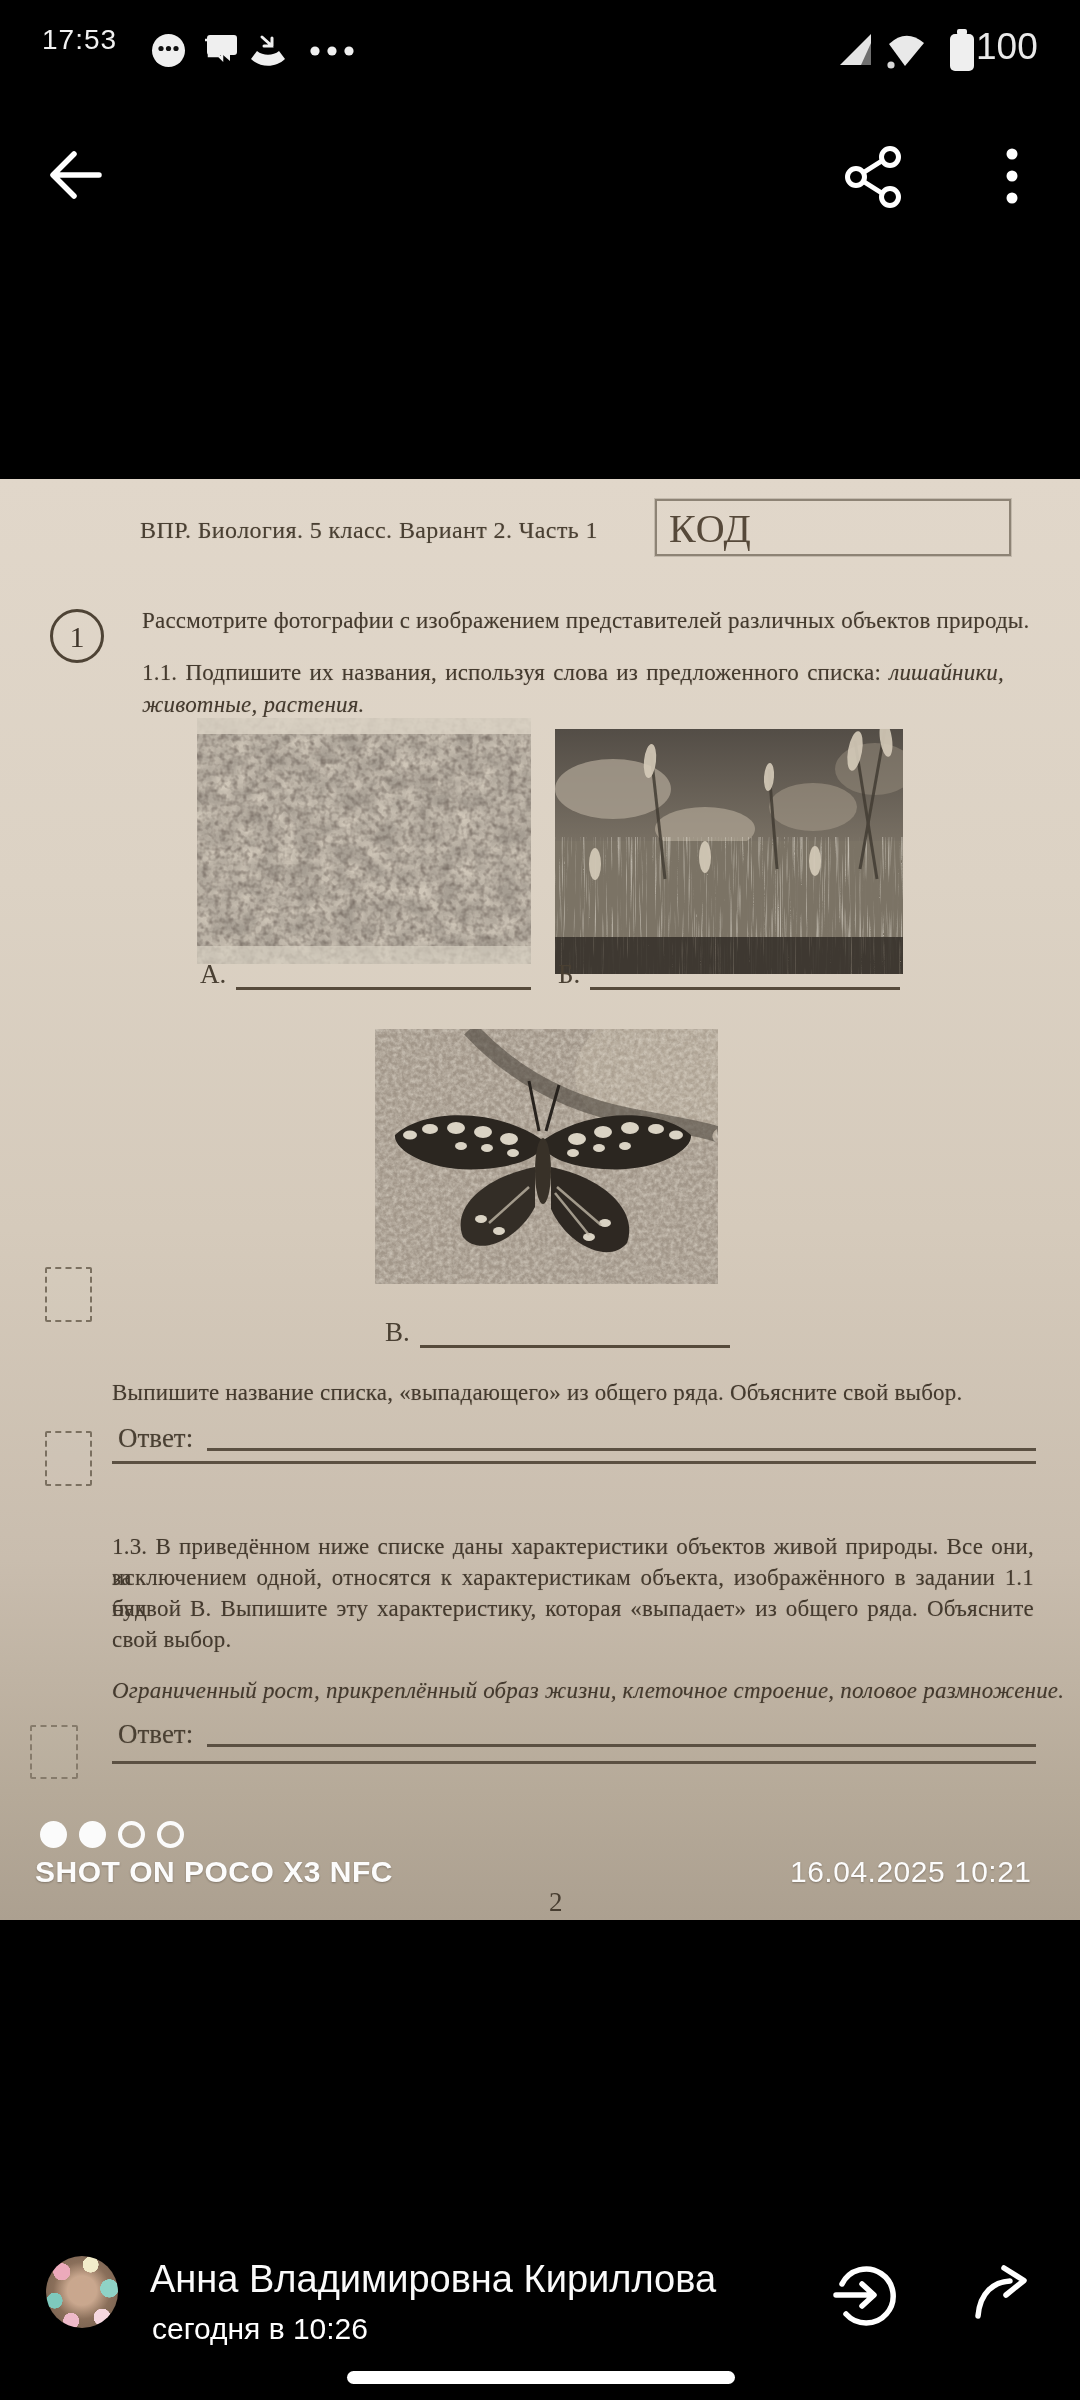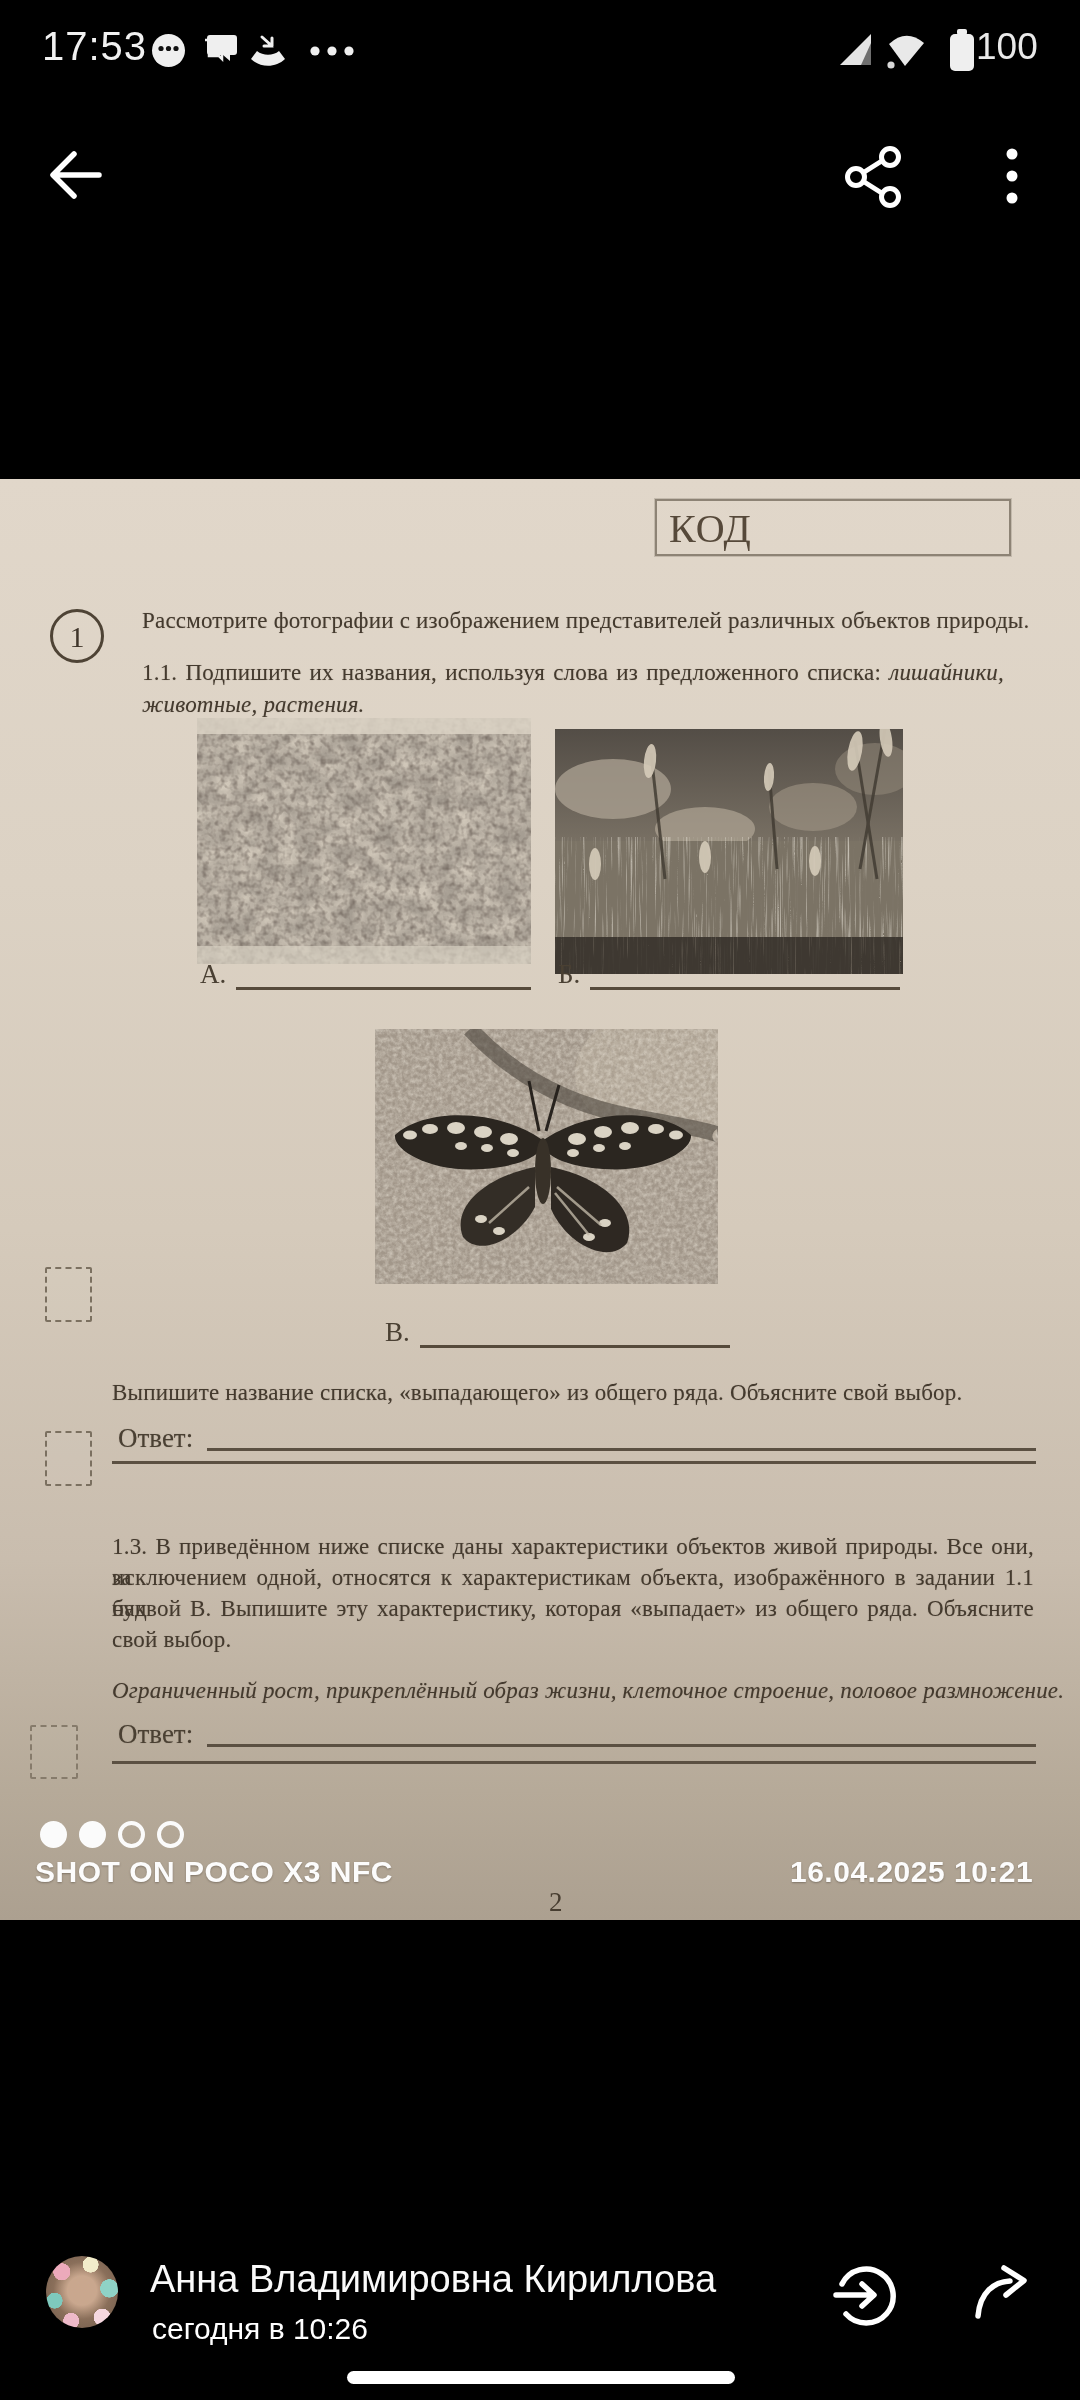"17:53" .sb-time { font-size: 40px -> 28px }
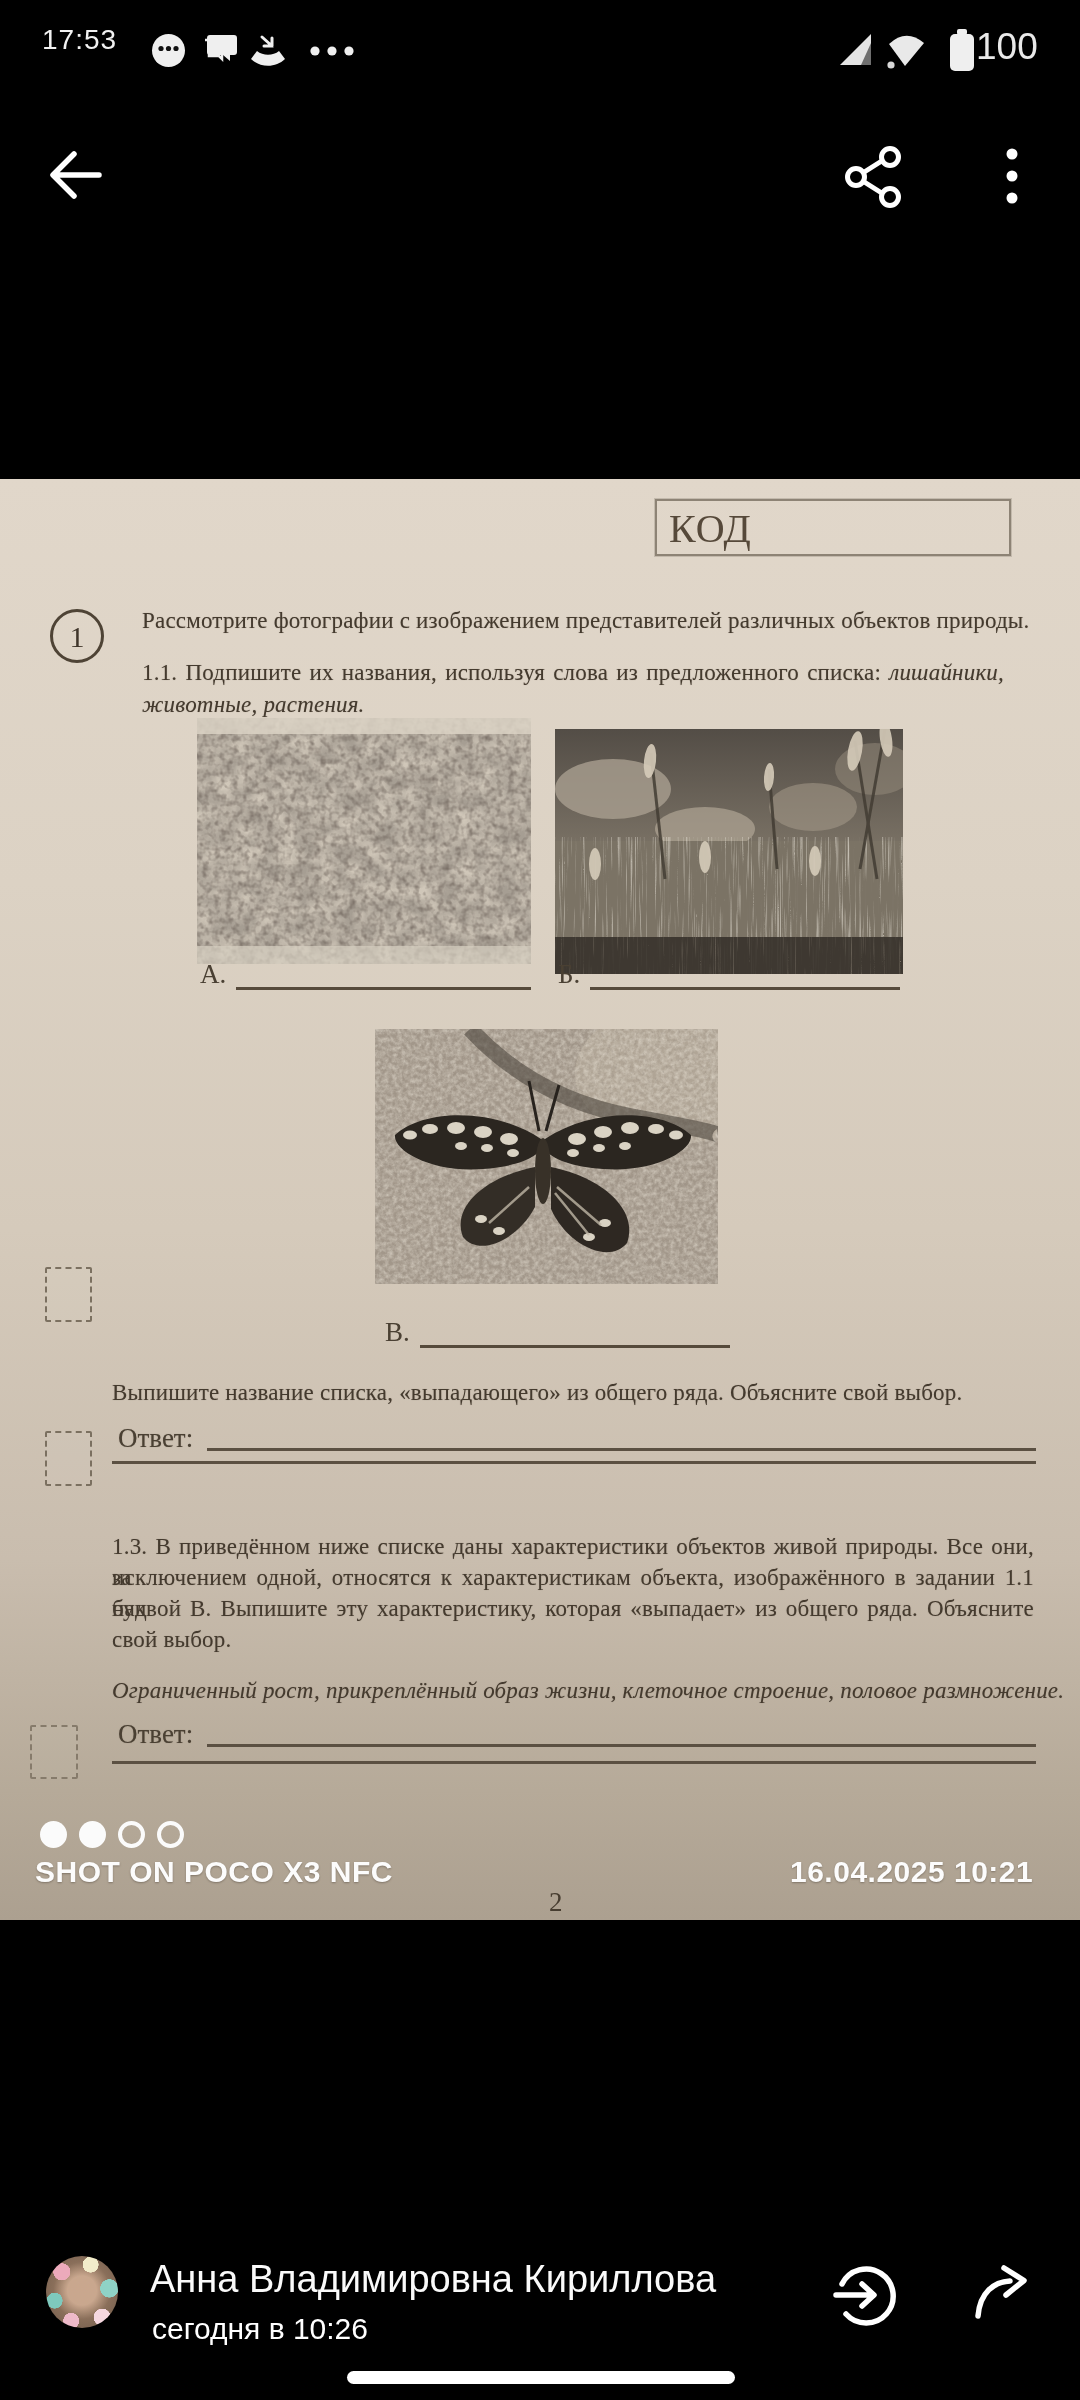"ВПР. Биология. 5 класс. Вариант" div.doc-title { html: none -> <div>ВПР. Биология. 5 класс. Вариант 2. Часть 1</div> }
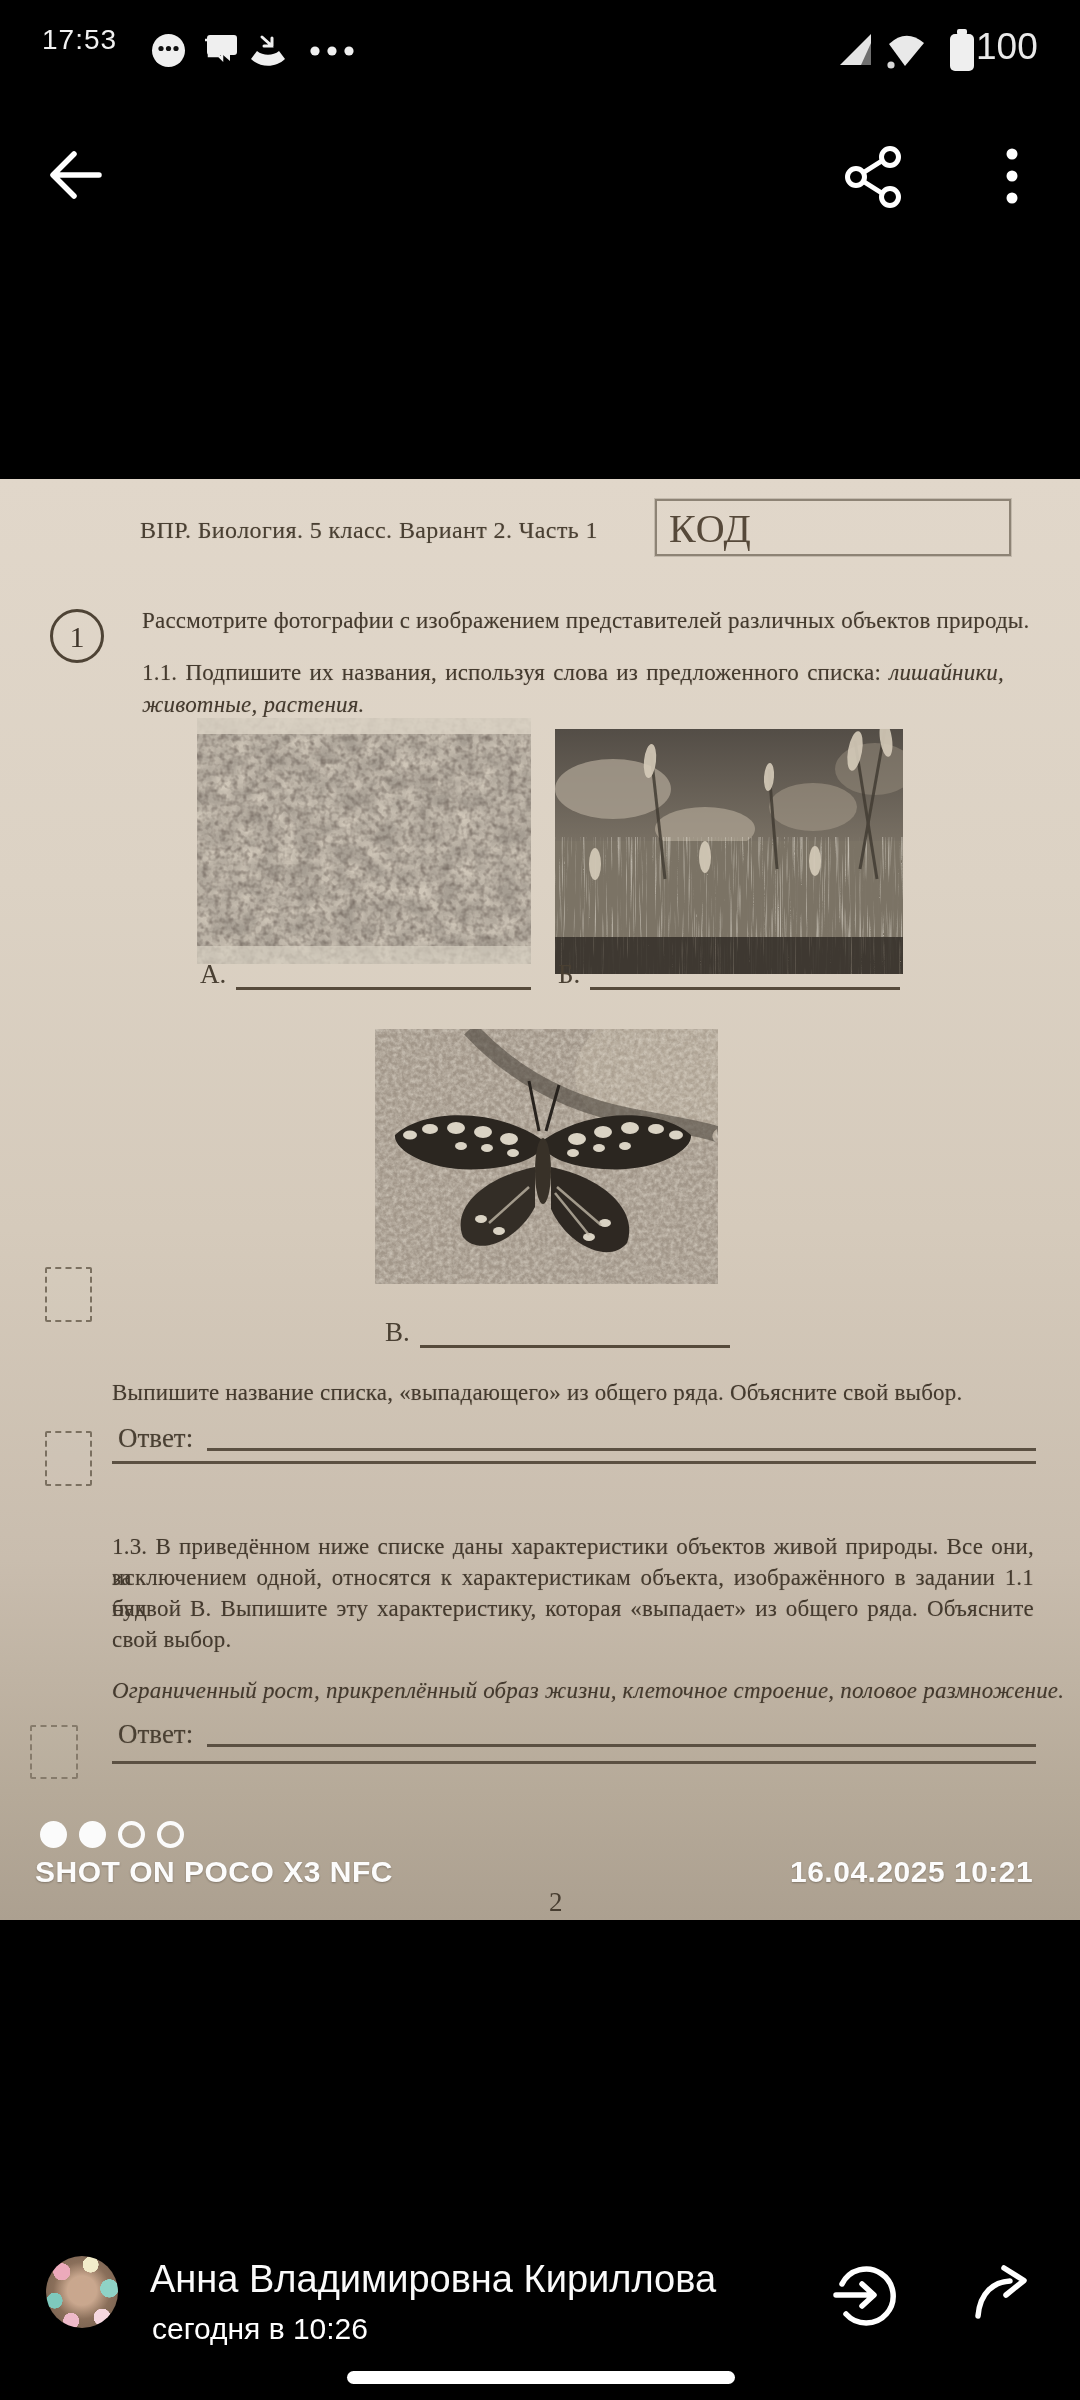"16.04.2025 10:21" .wm-date { font-weight: bold -> normal }
